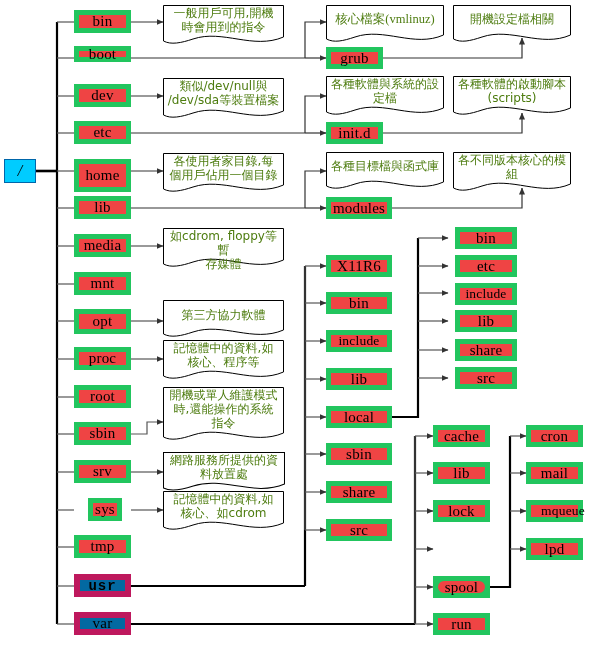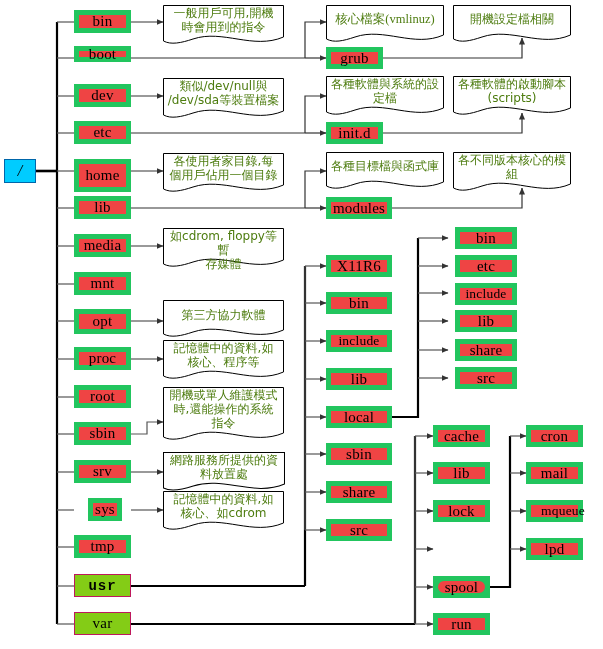"usr" .node.hl { background: #84cc16 -> #0369a1; border: 1px solid #be185d -> 6px solid #be185d }
